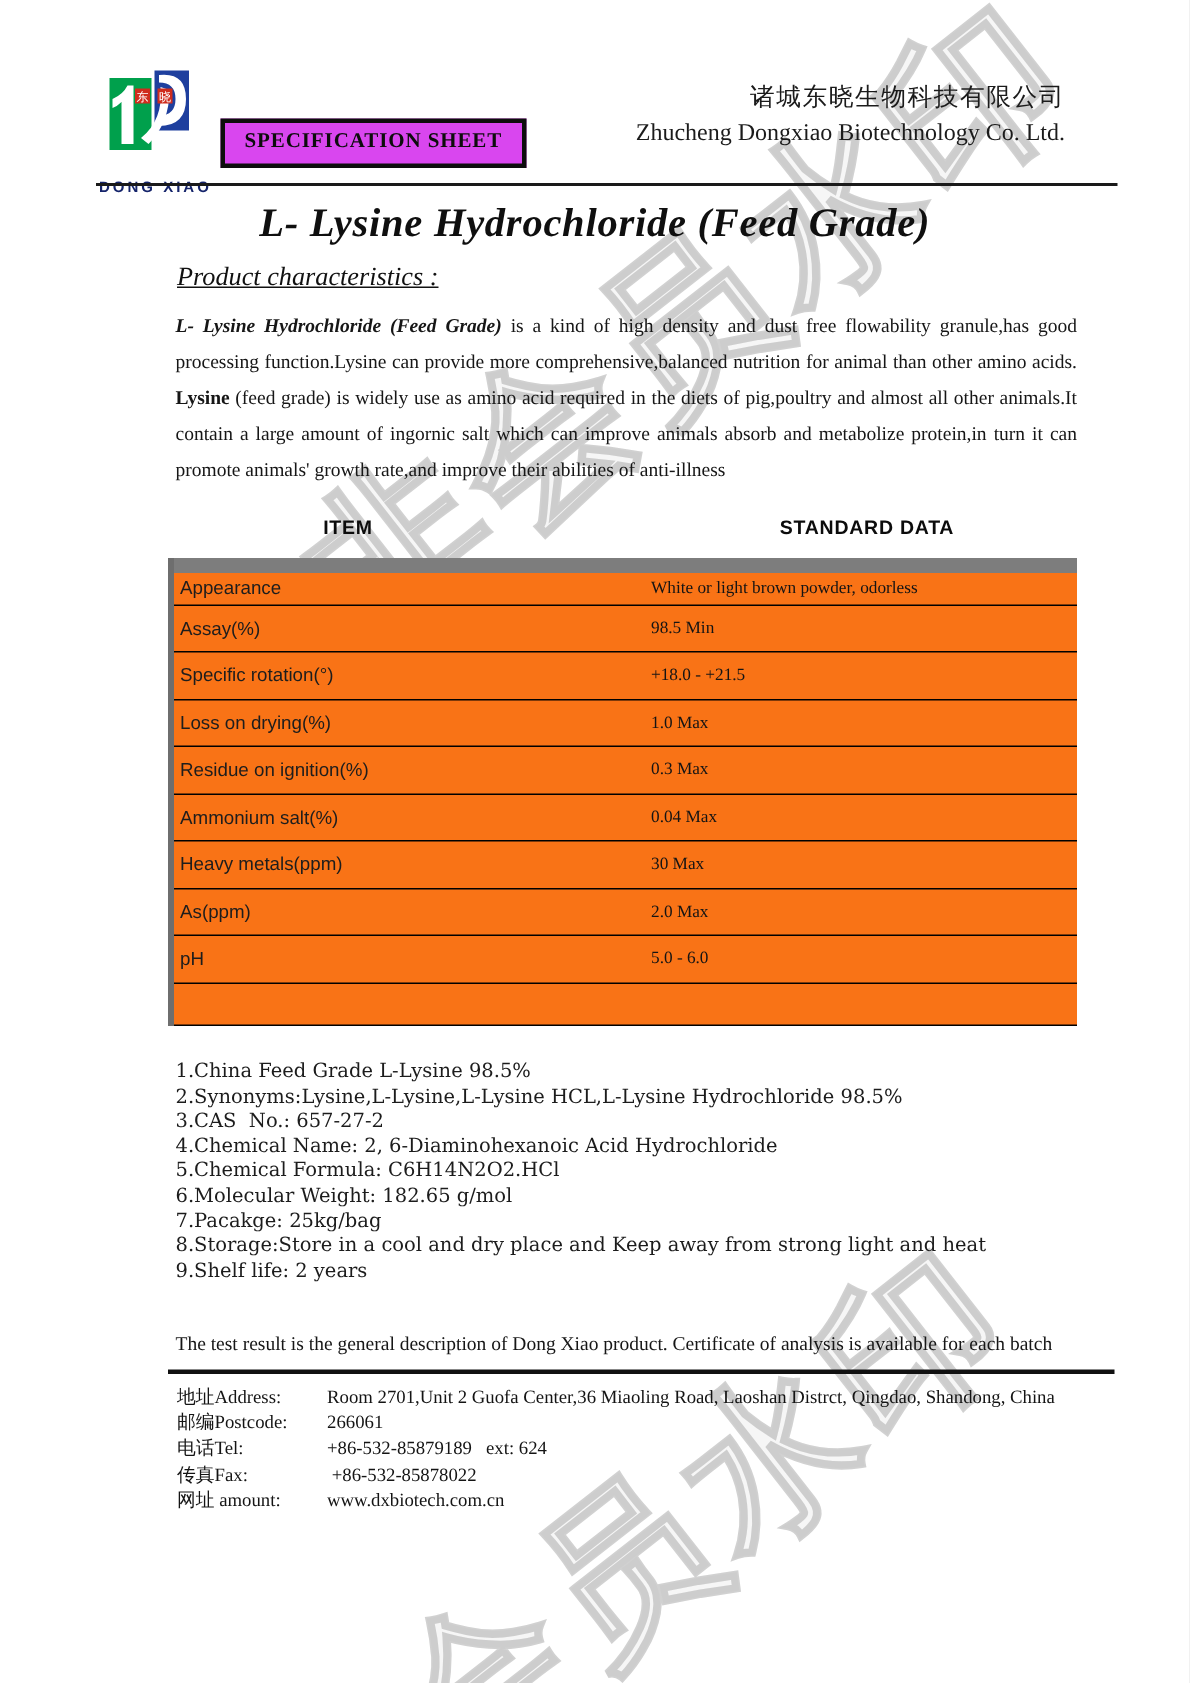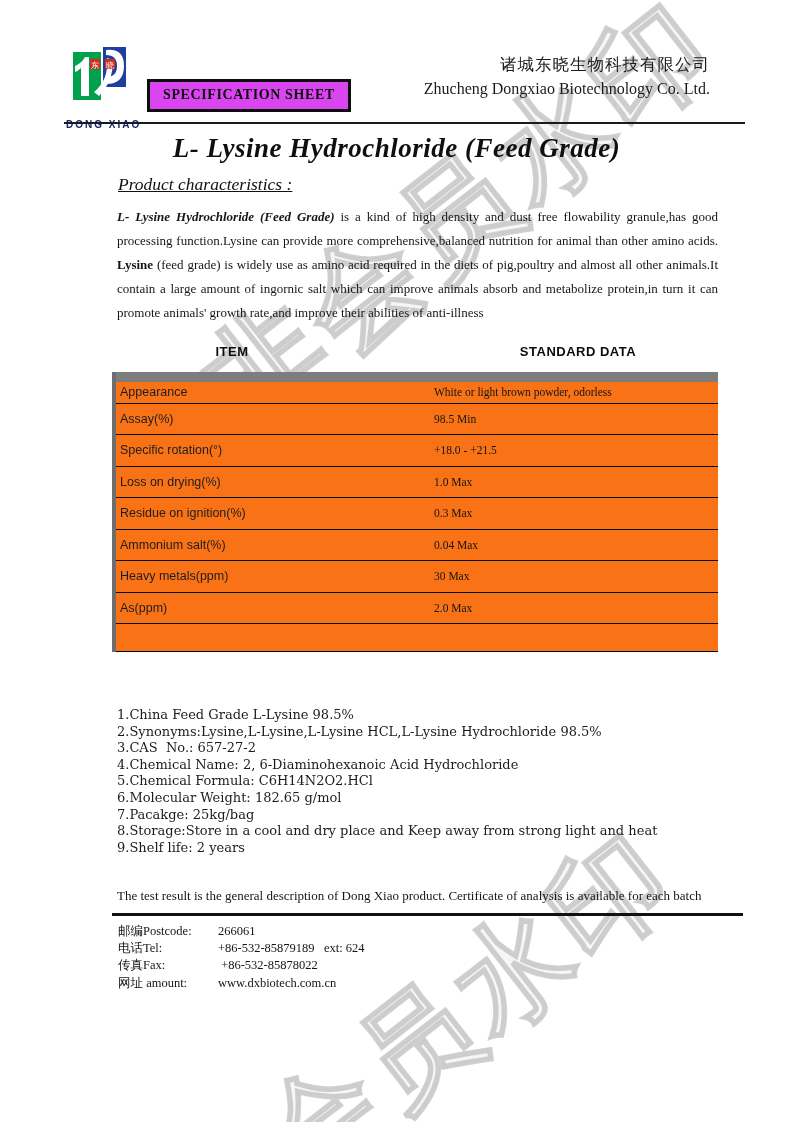"pH" div.trow { html: none -> <div> <div>pH</div> <div>5.0 - 6.0</div> </div> }
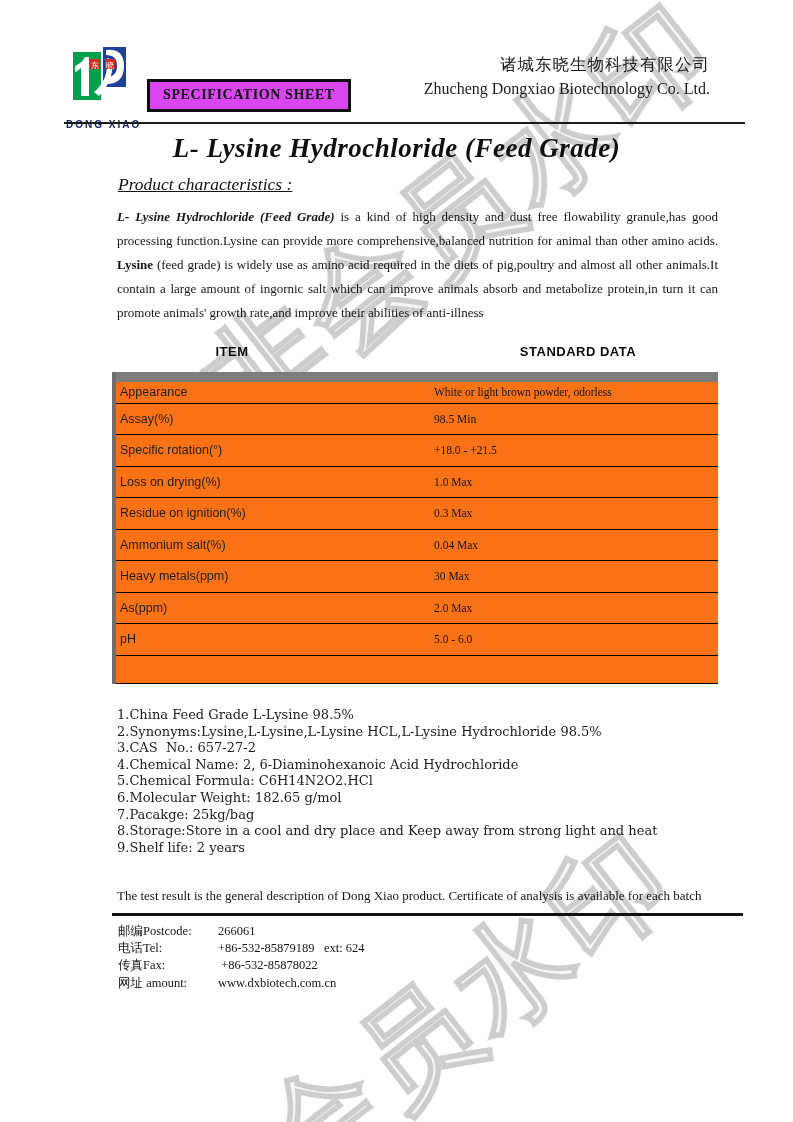"地址Address:" div.f-row { html: none -> <div> <div>地址Address:</div> <div>Room 2701,Unit 2 Guofa Center,36 Miaoling Road, Laoshan Distrct, Qingdao, Shandong, China</div> </div> }
